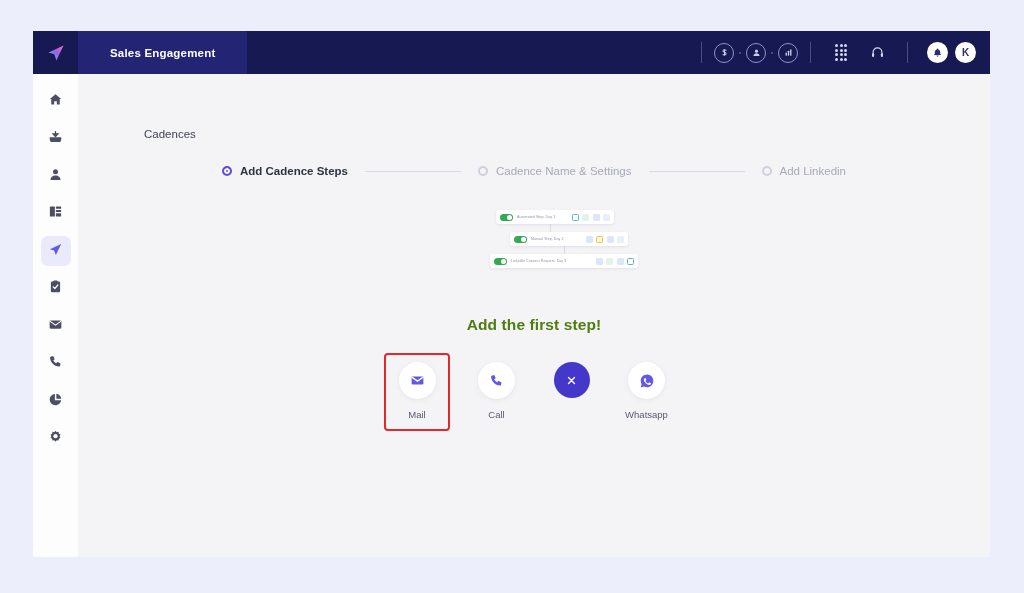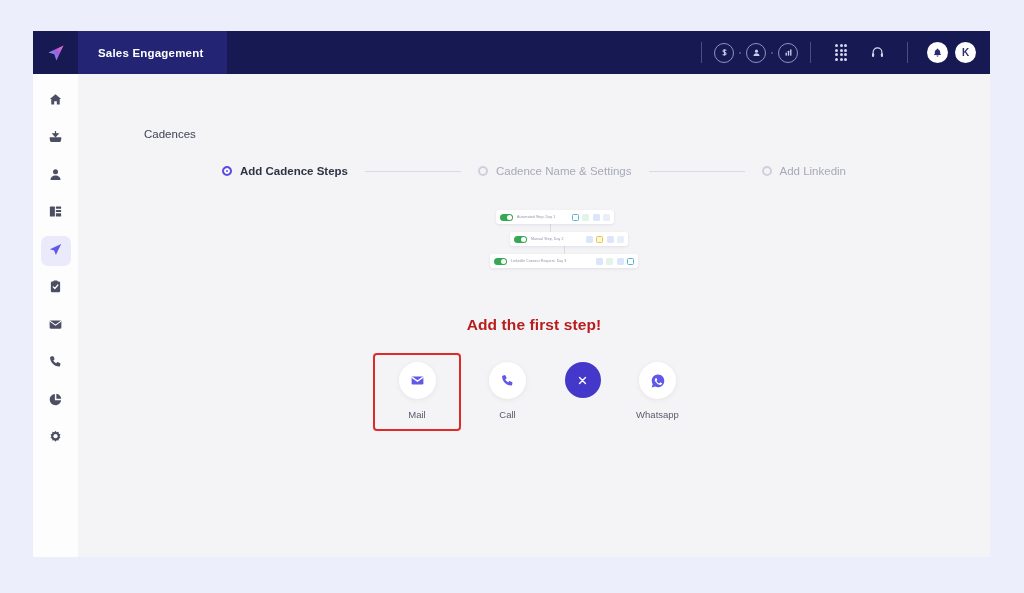"Sales Engagement" .app-tab { padding: 0 20px -> 0 32px }
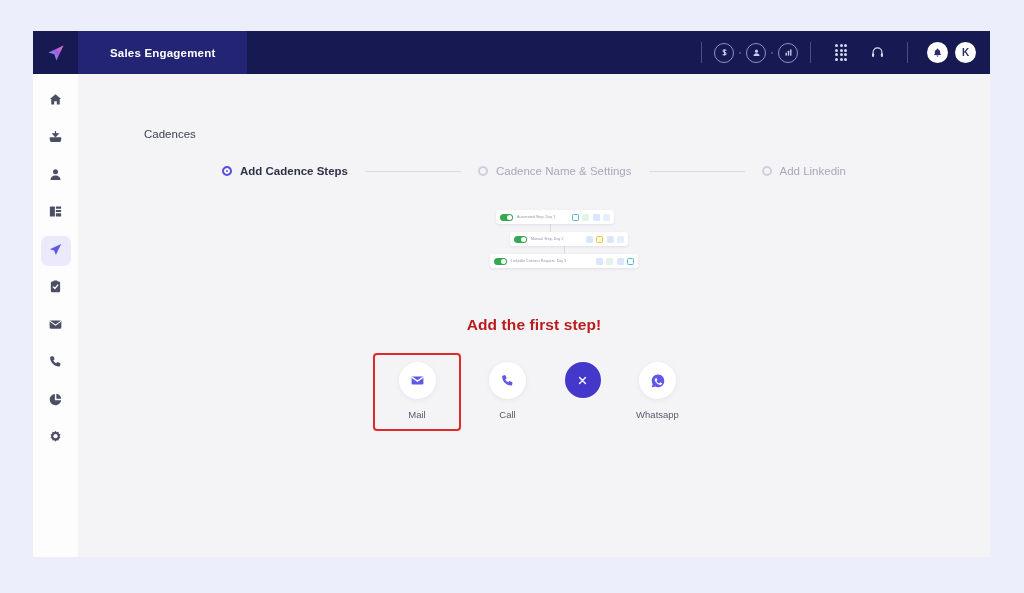"Add the first step!" .headline { color: #b91c1c -> #4d7c0f }
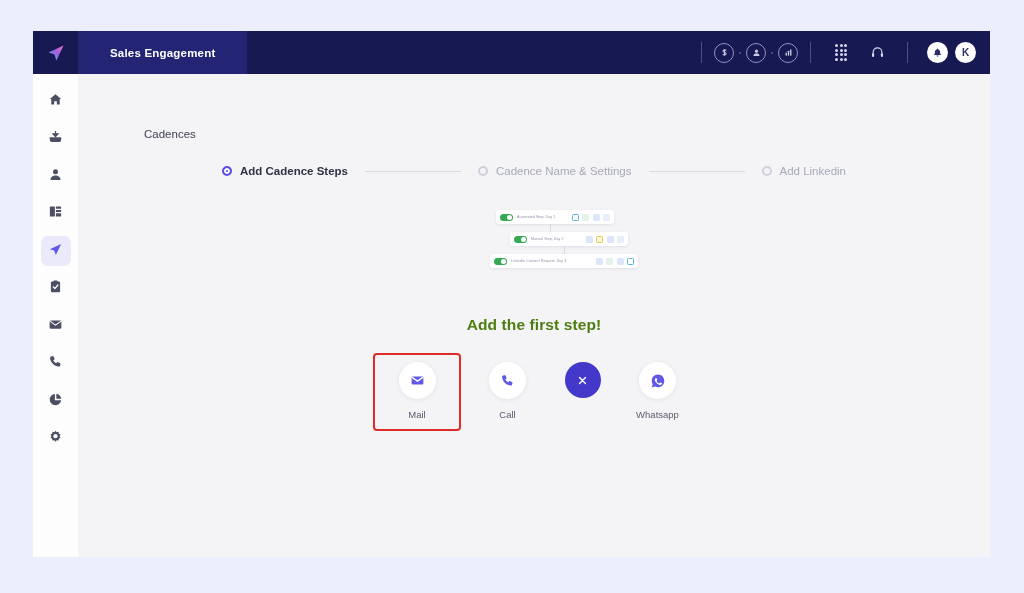"Mail" .opt.highlighted { width: 88px -> 66px }
